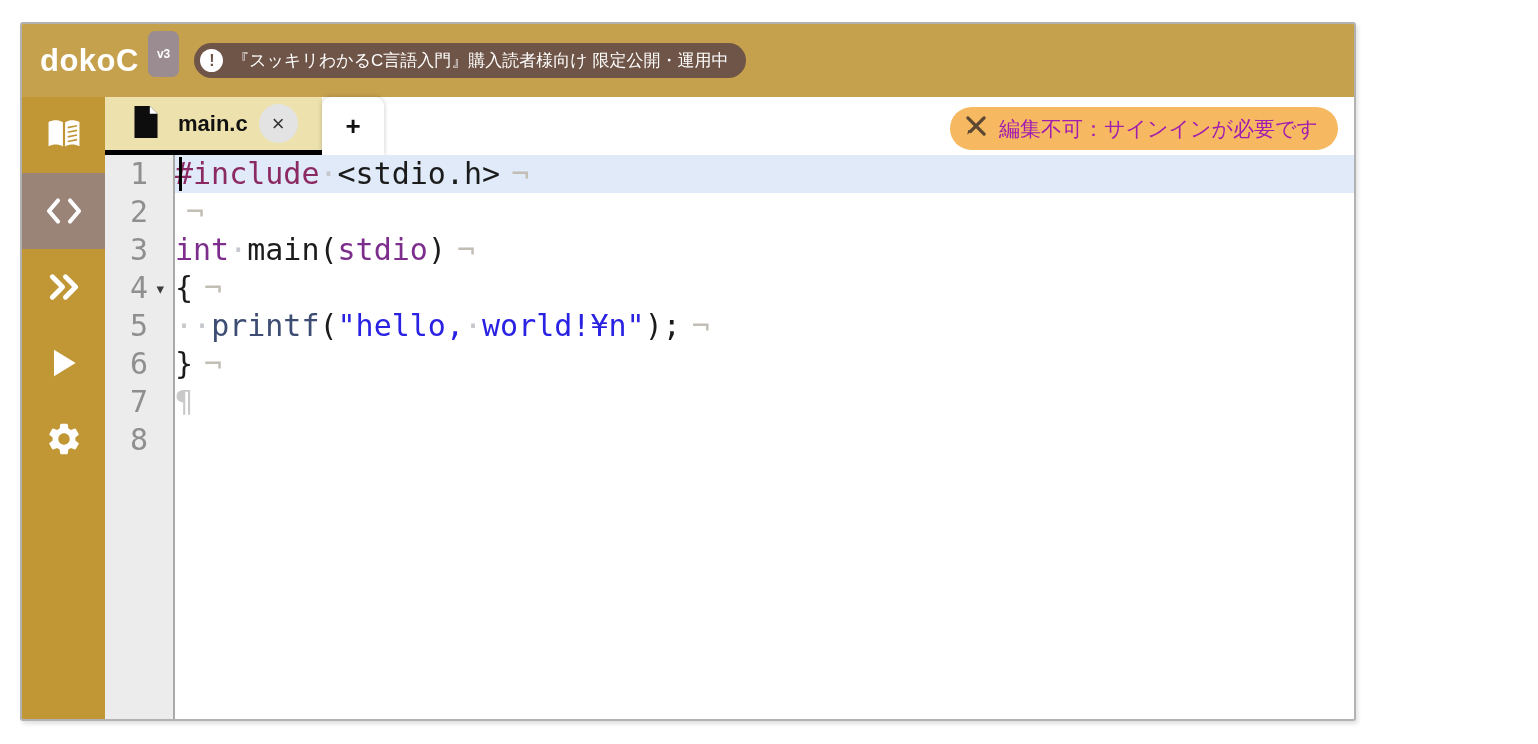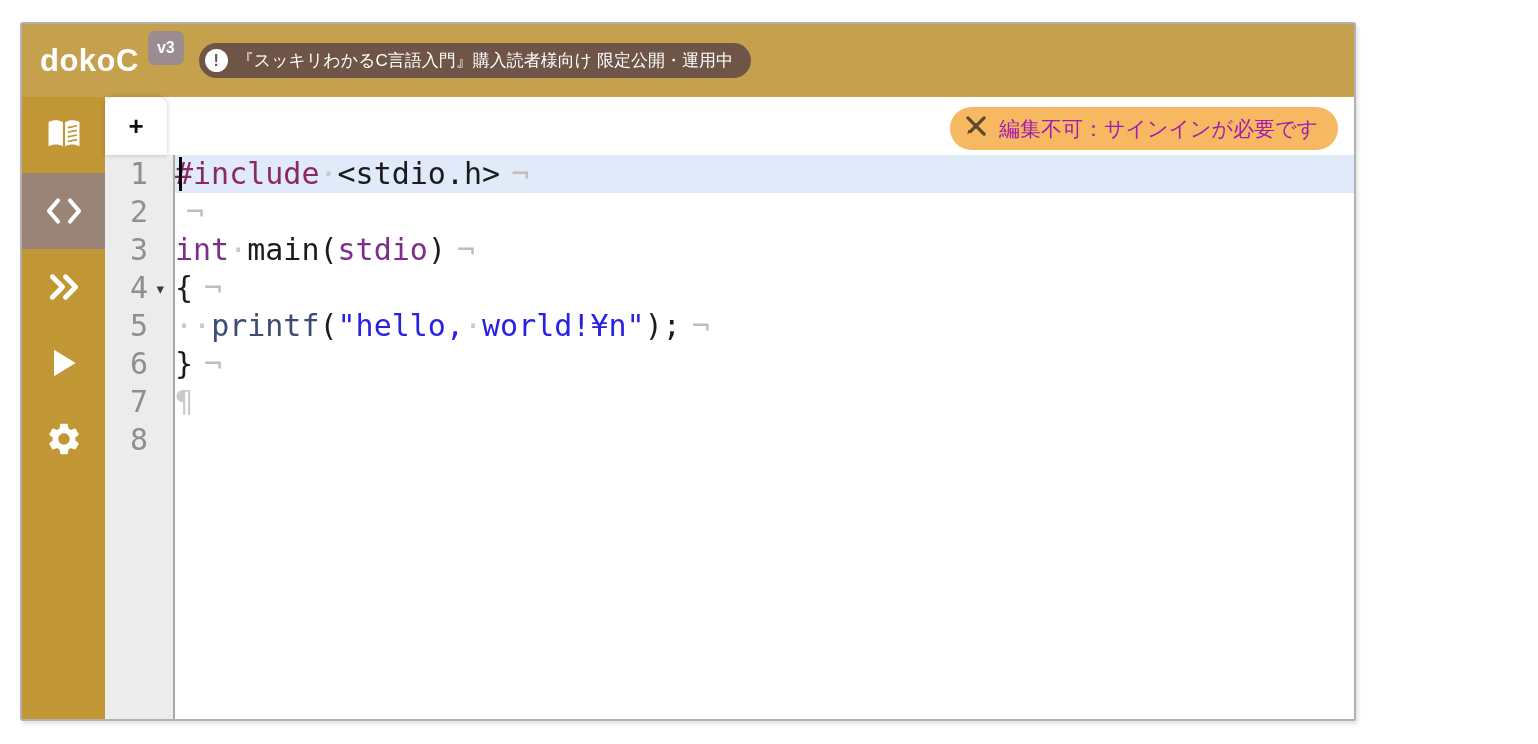"v3" .ver { font-size: 16px -> 12px; padding: 8px 9px -> 16px 9px }
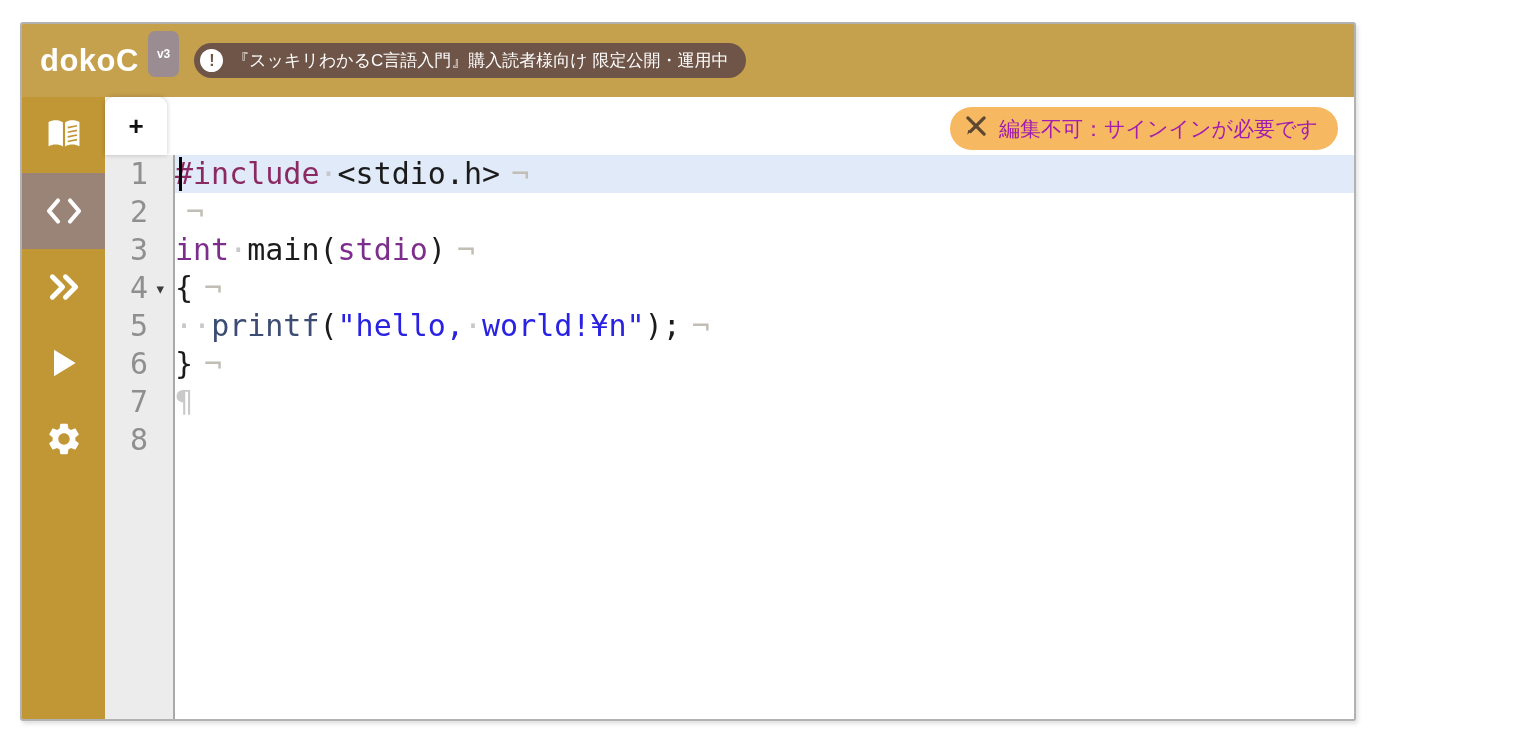"main.c" div.tab { html: none -> <div> <span> <svg> <path></path> <path></path> </svg> </span> <span>main.c</span> <span>×</span> </div> }
